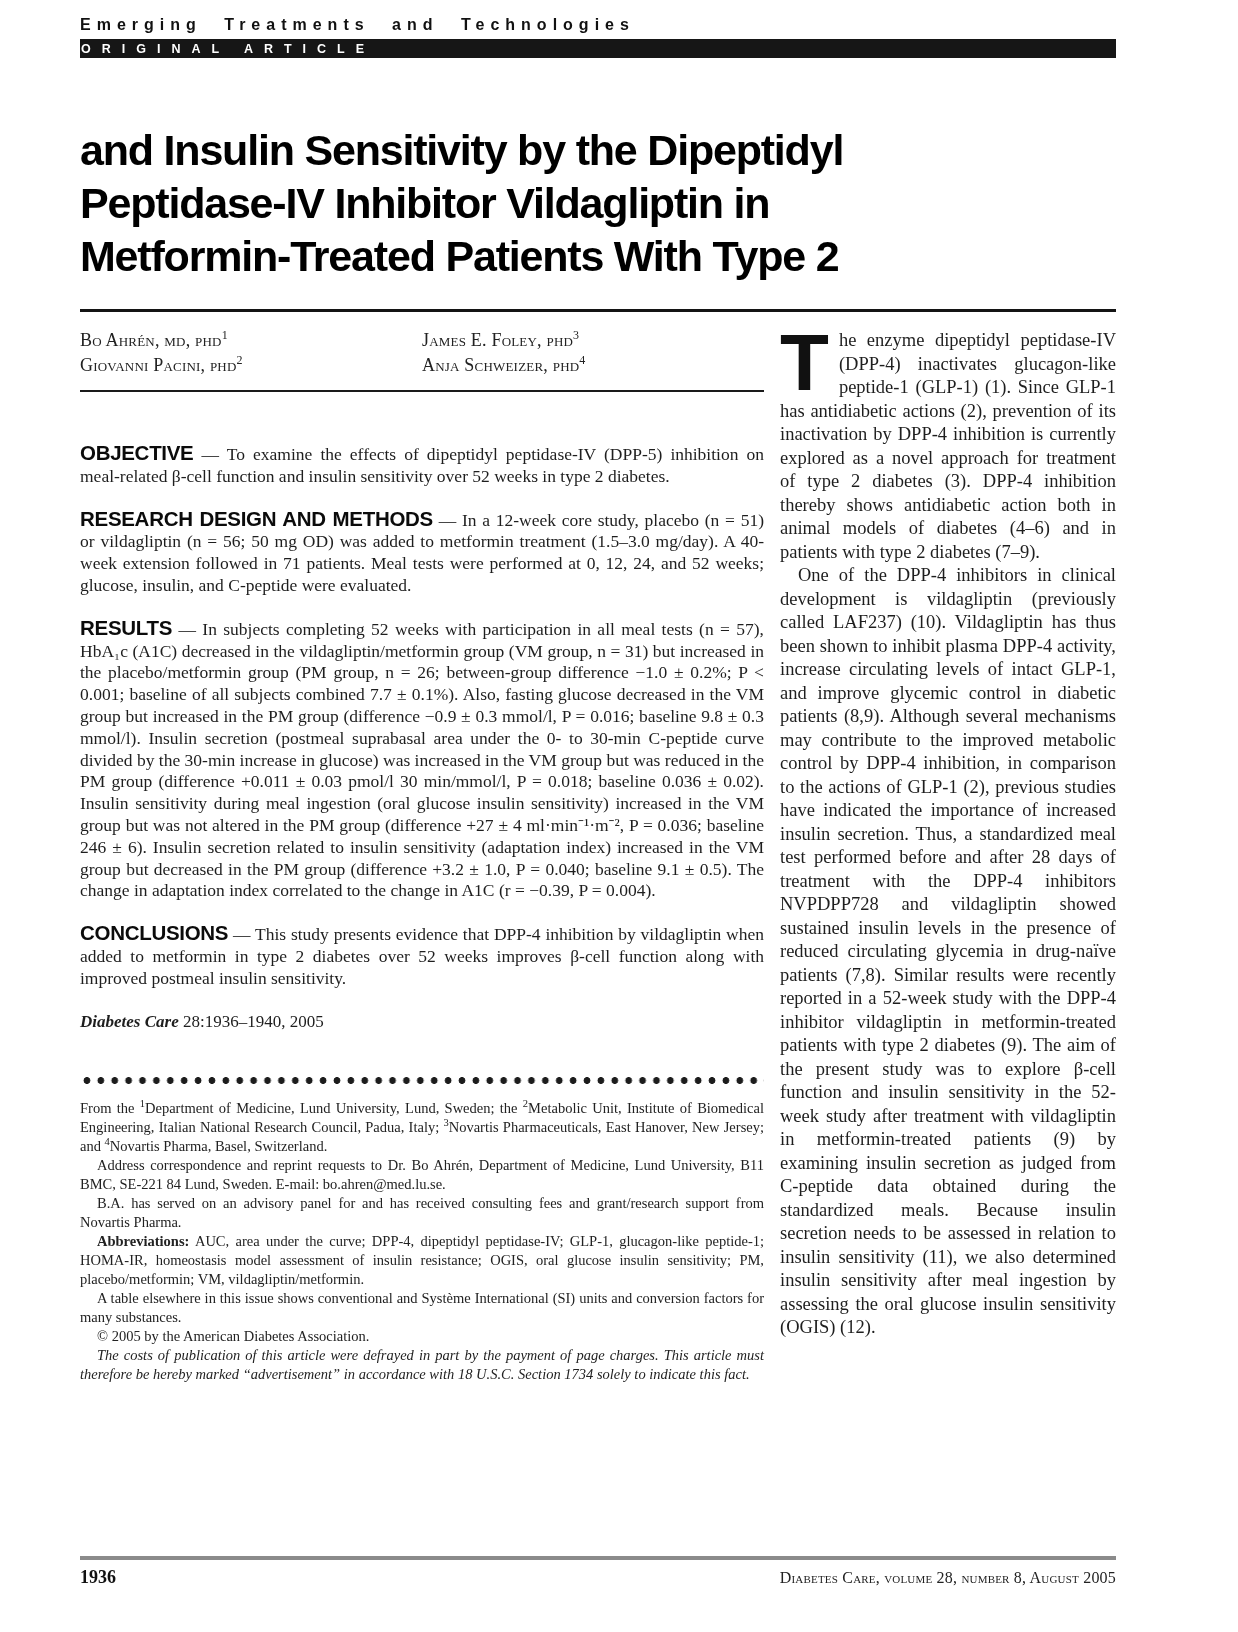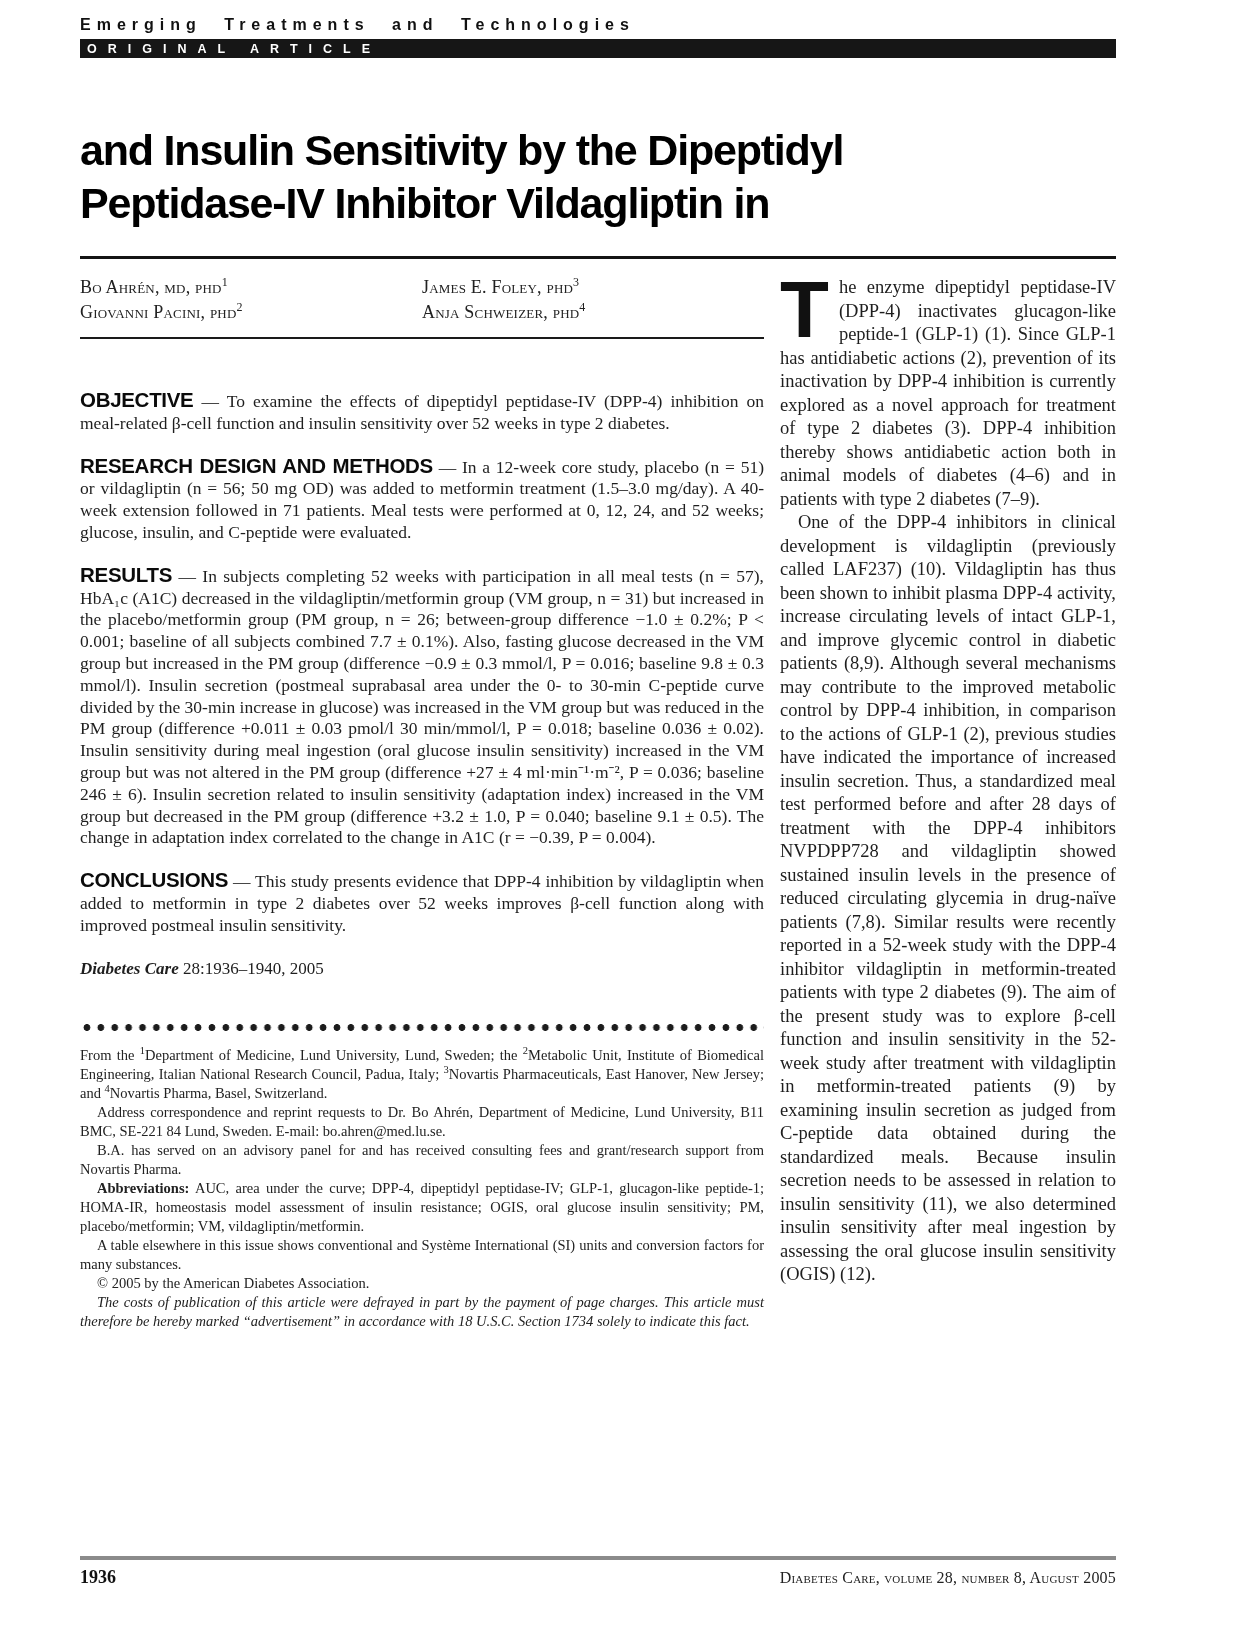"ORIGINAL ARTICLE" .type-bar span { padding-left: 7px -> 1px }
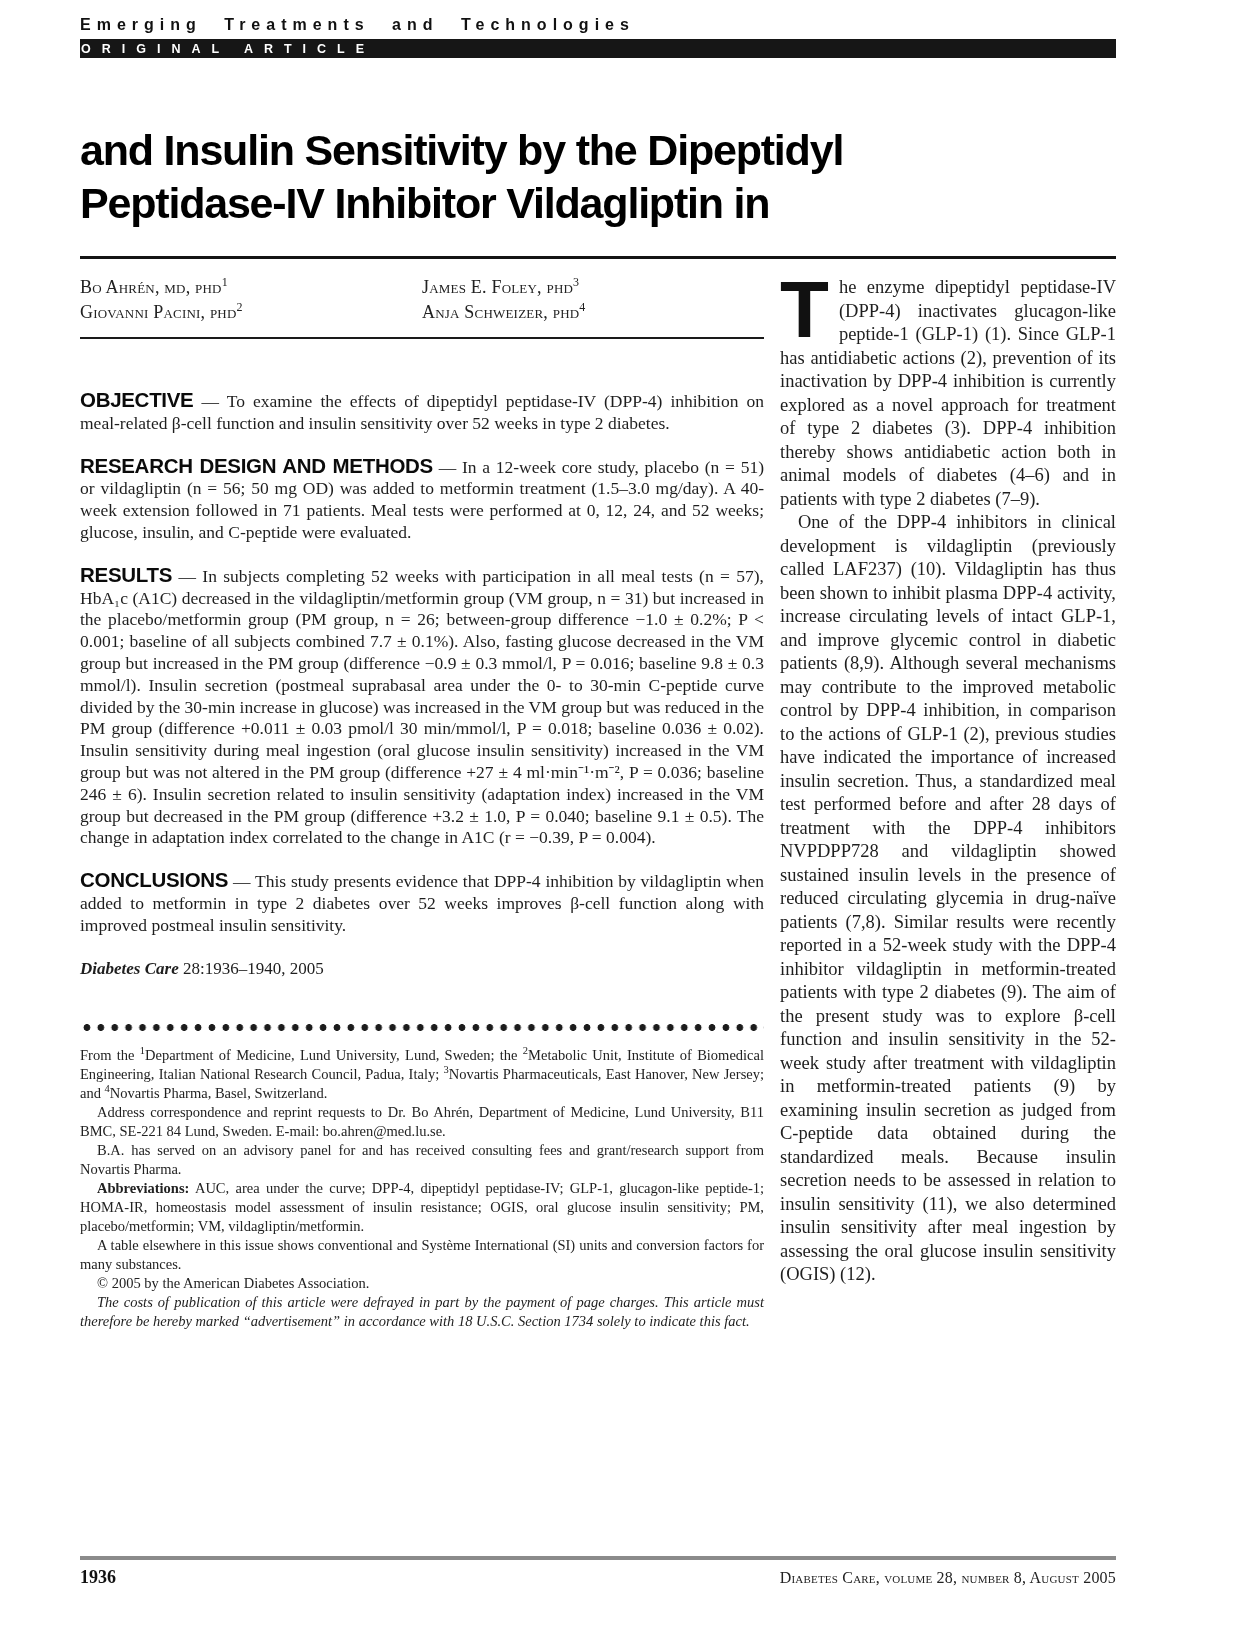"Metformin-Treated Patients With Type 2" div { html: none -> <div>Metformin-Treated Patients With Type 2</div> }
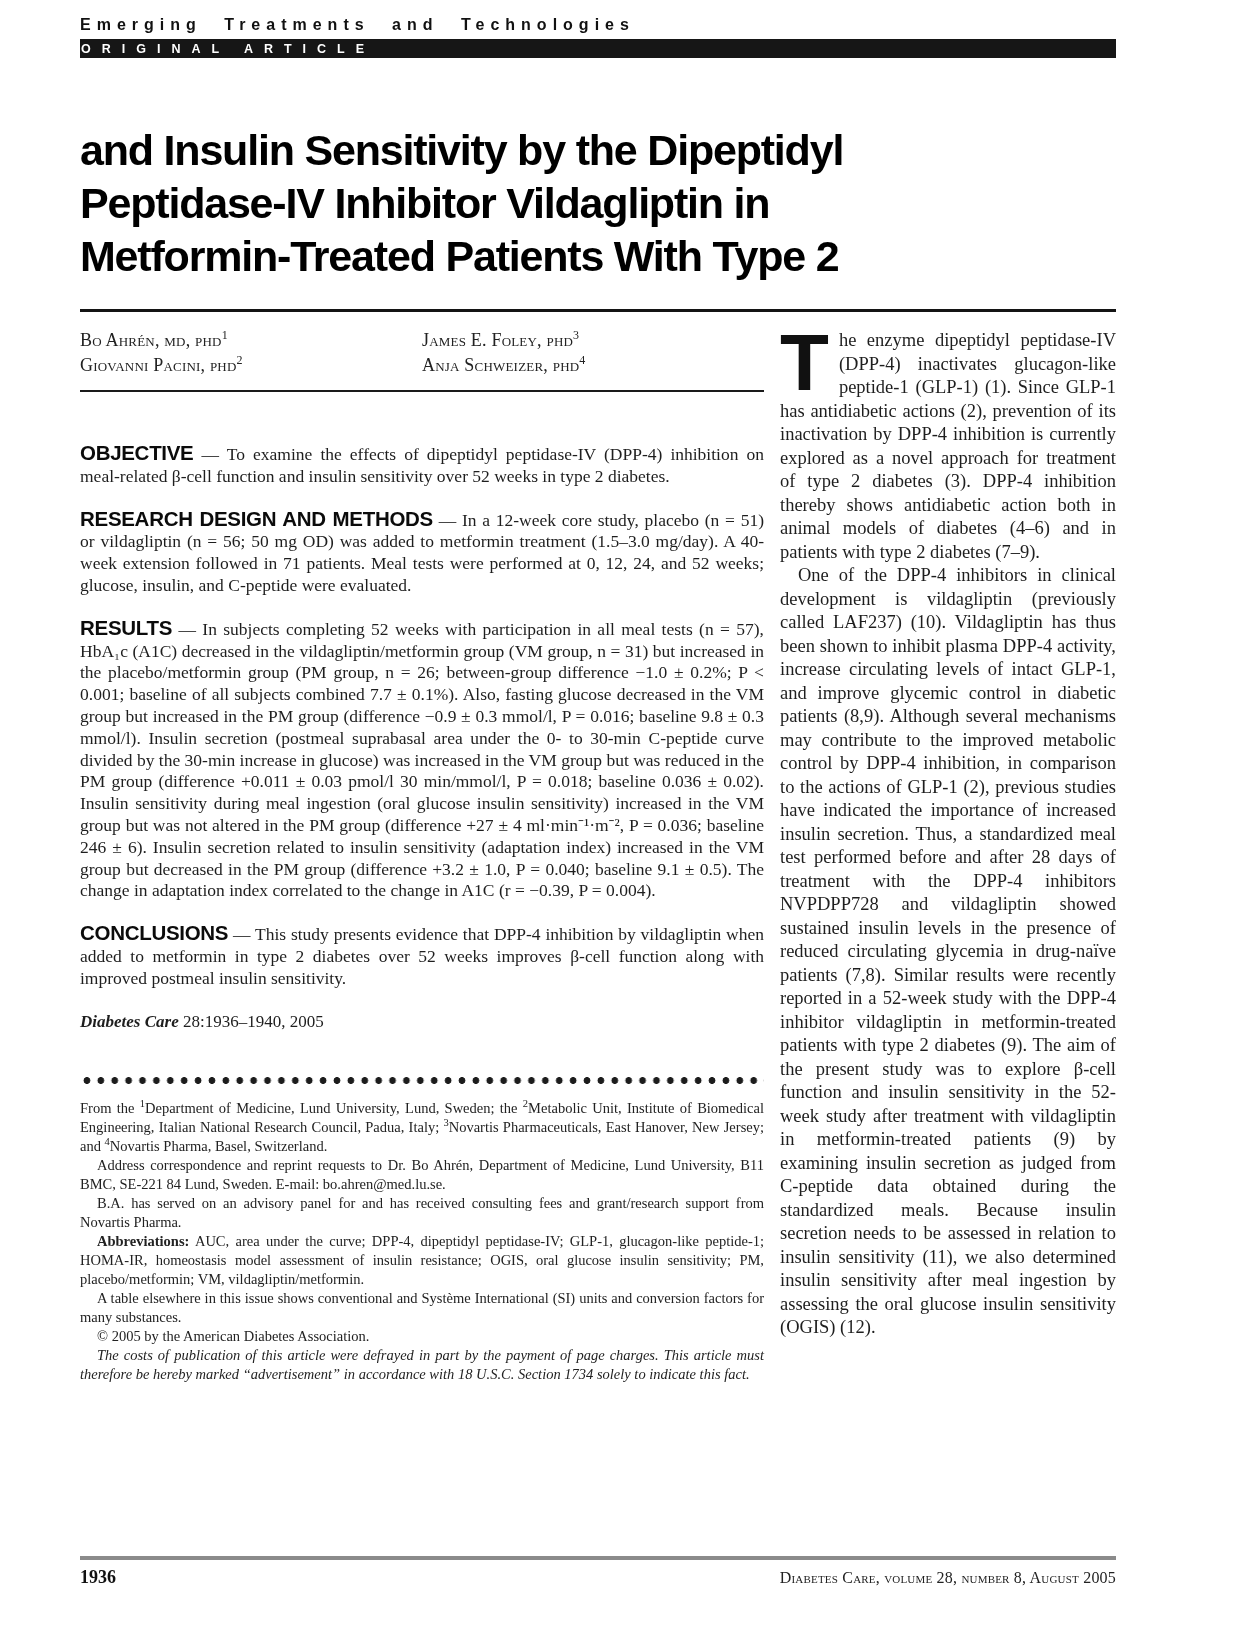"— To examine the effects" span { text: DPP-4 -> DPP-5 }
